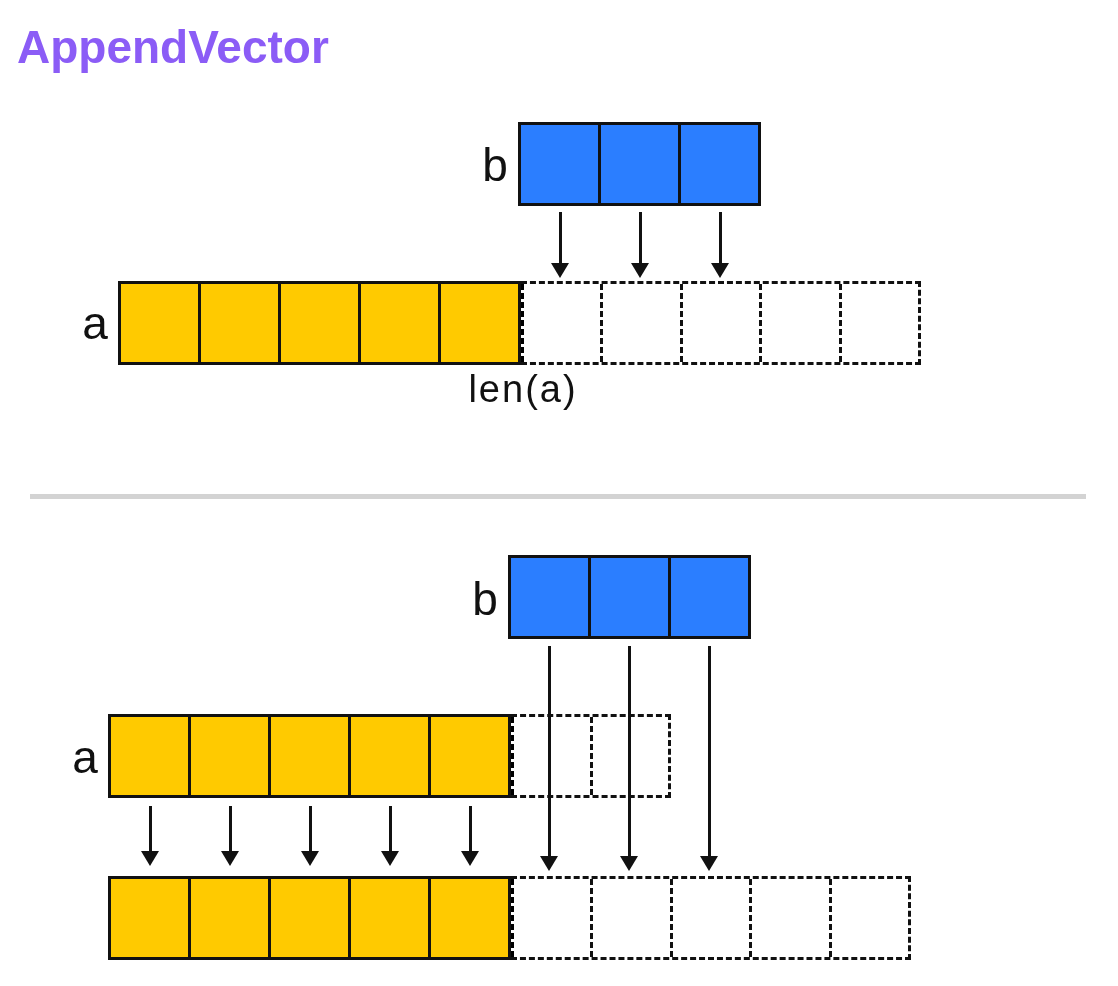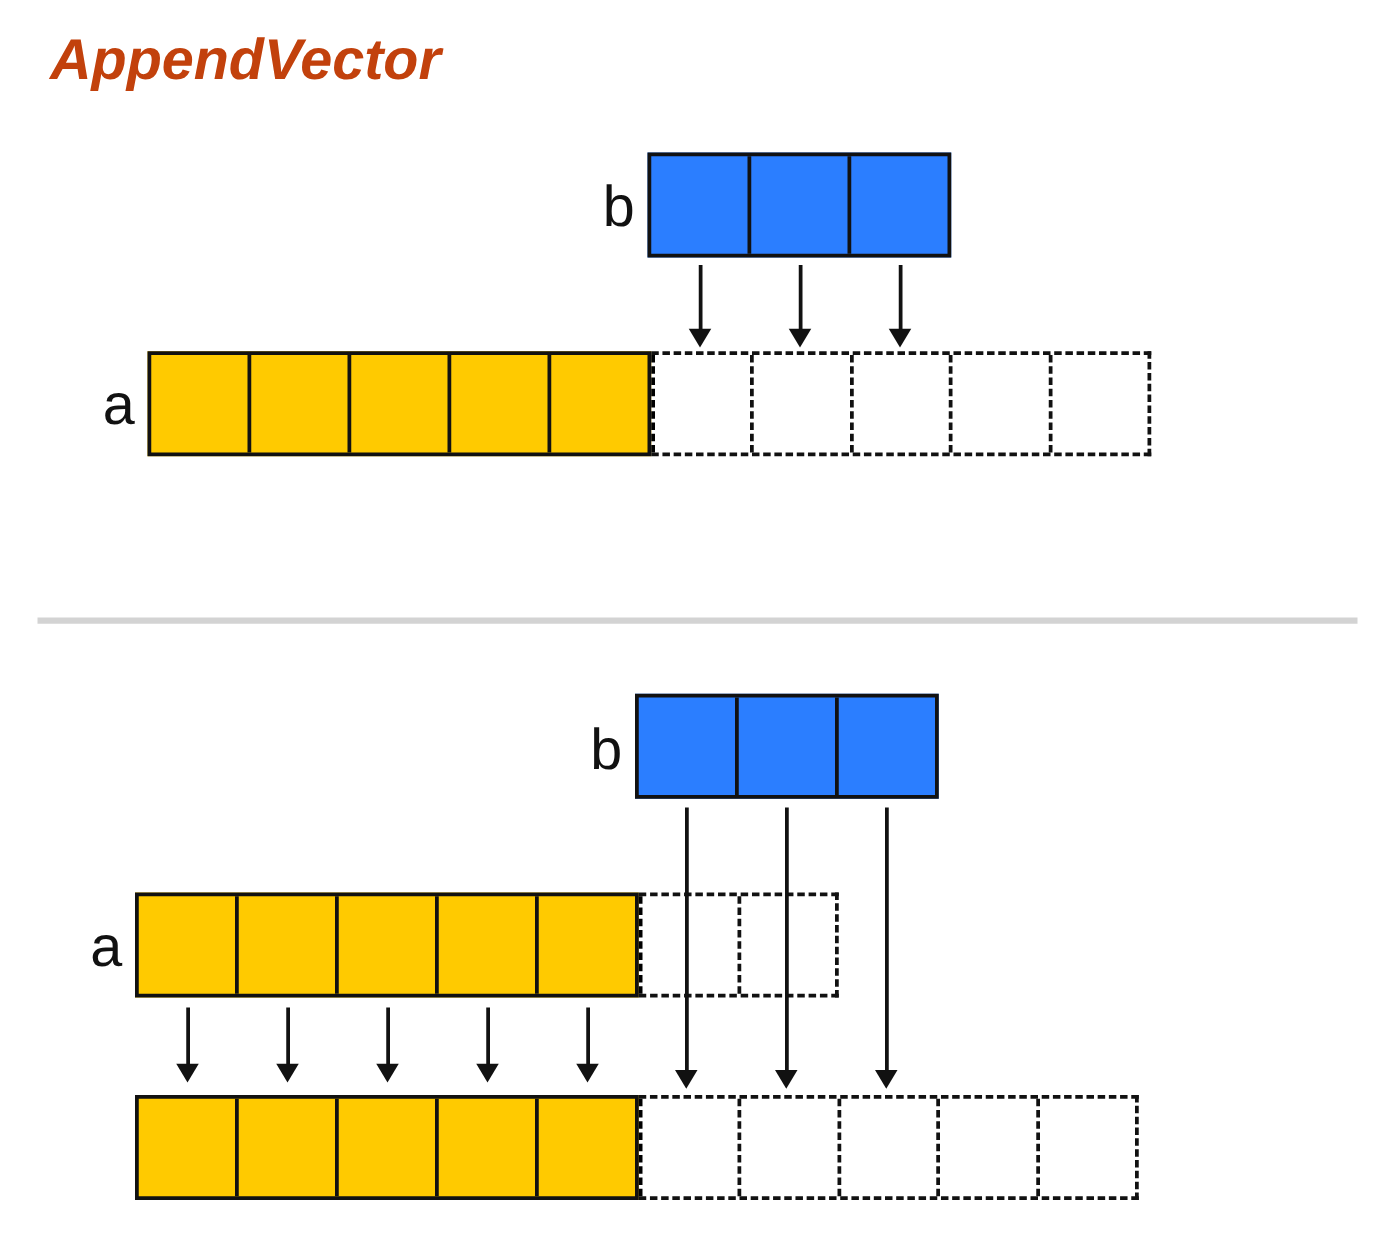"AppendVector" .title { color: #c2410c -> #8b5cf6; font-style: italic -> none; left: 40px -> 17px }
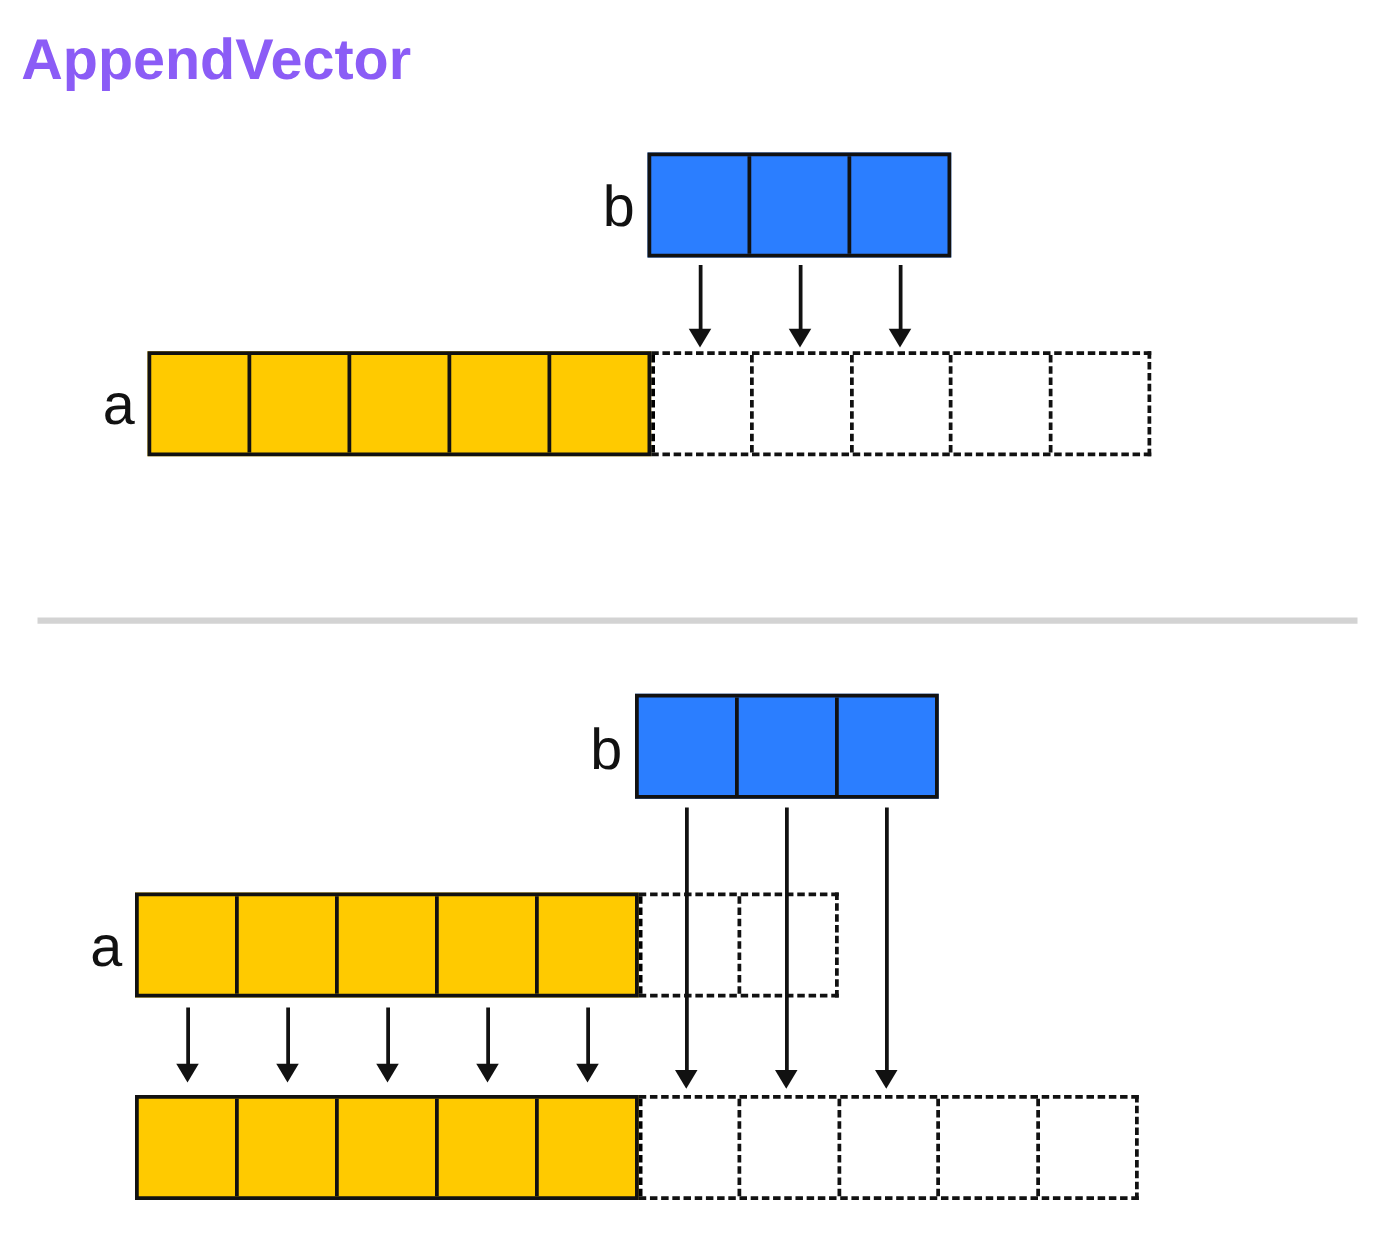"len(a)" div.caption { html: none -> <div>len(a)</div> }
